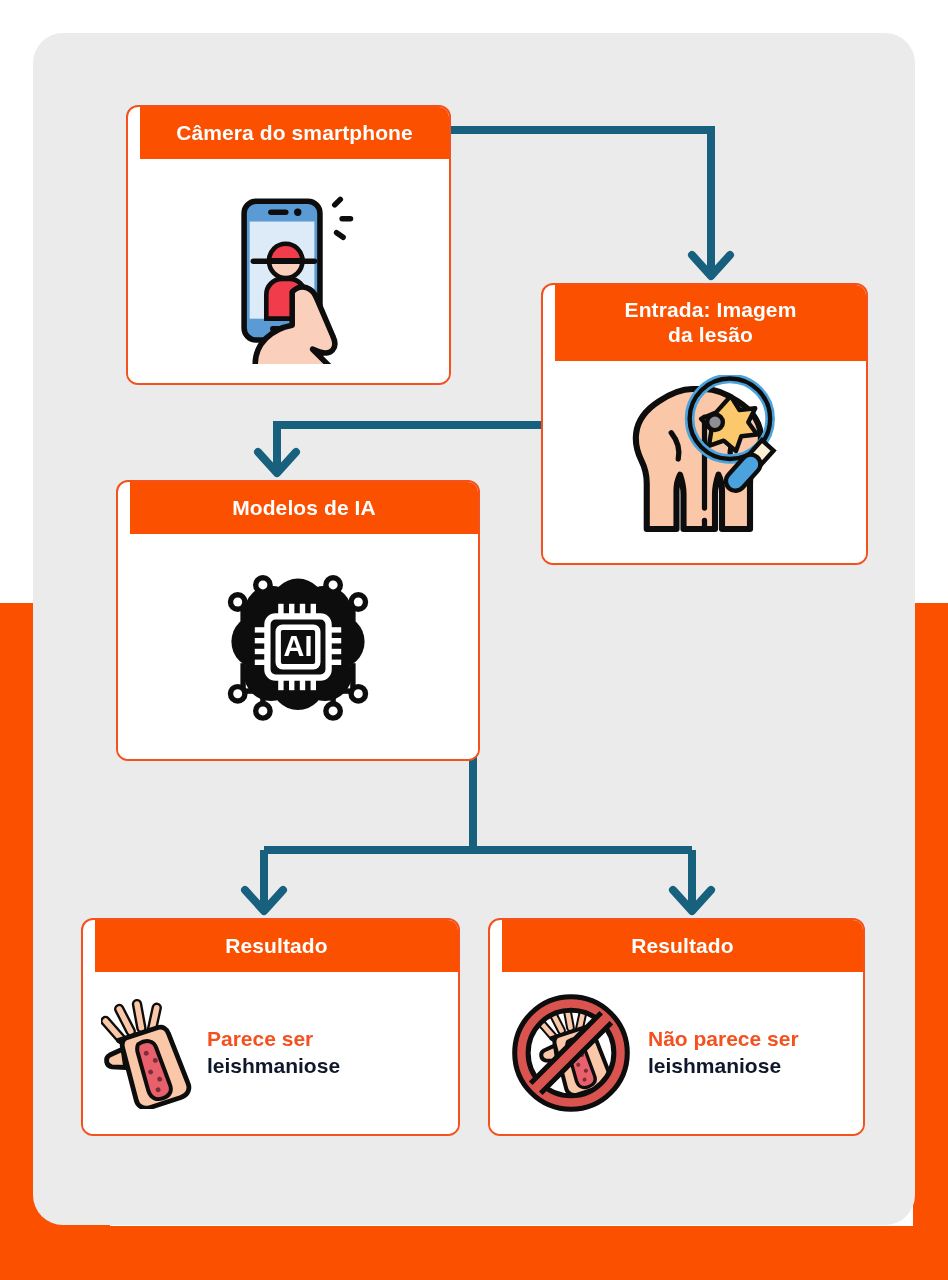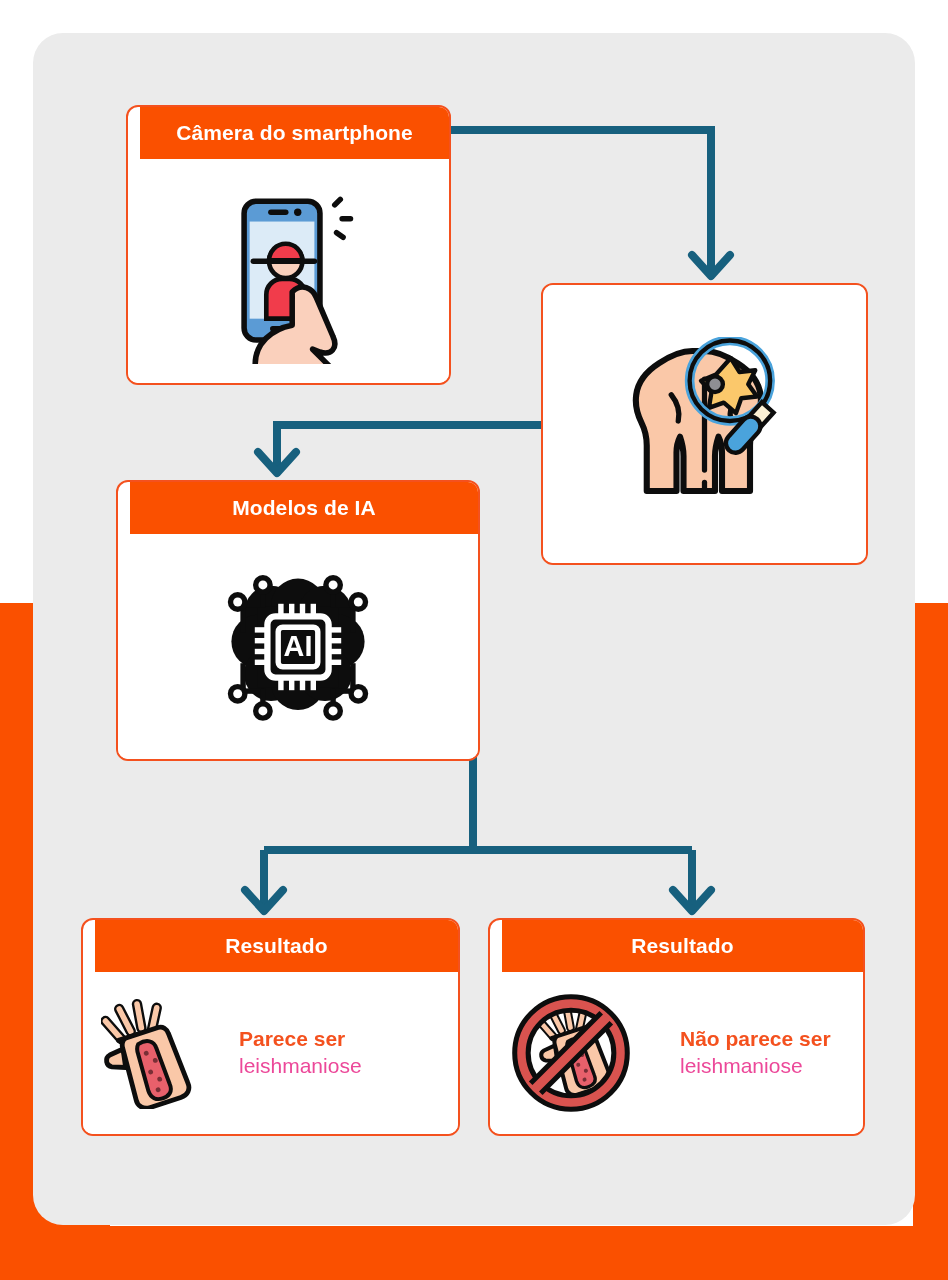"Entrada: Imagem" div.card-header { html: none -> <div> <span> <span>Entrada: Imagem</span><br> <span>da lesão</span> </span> </div> }
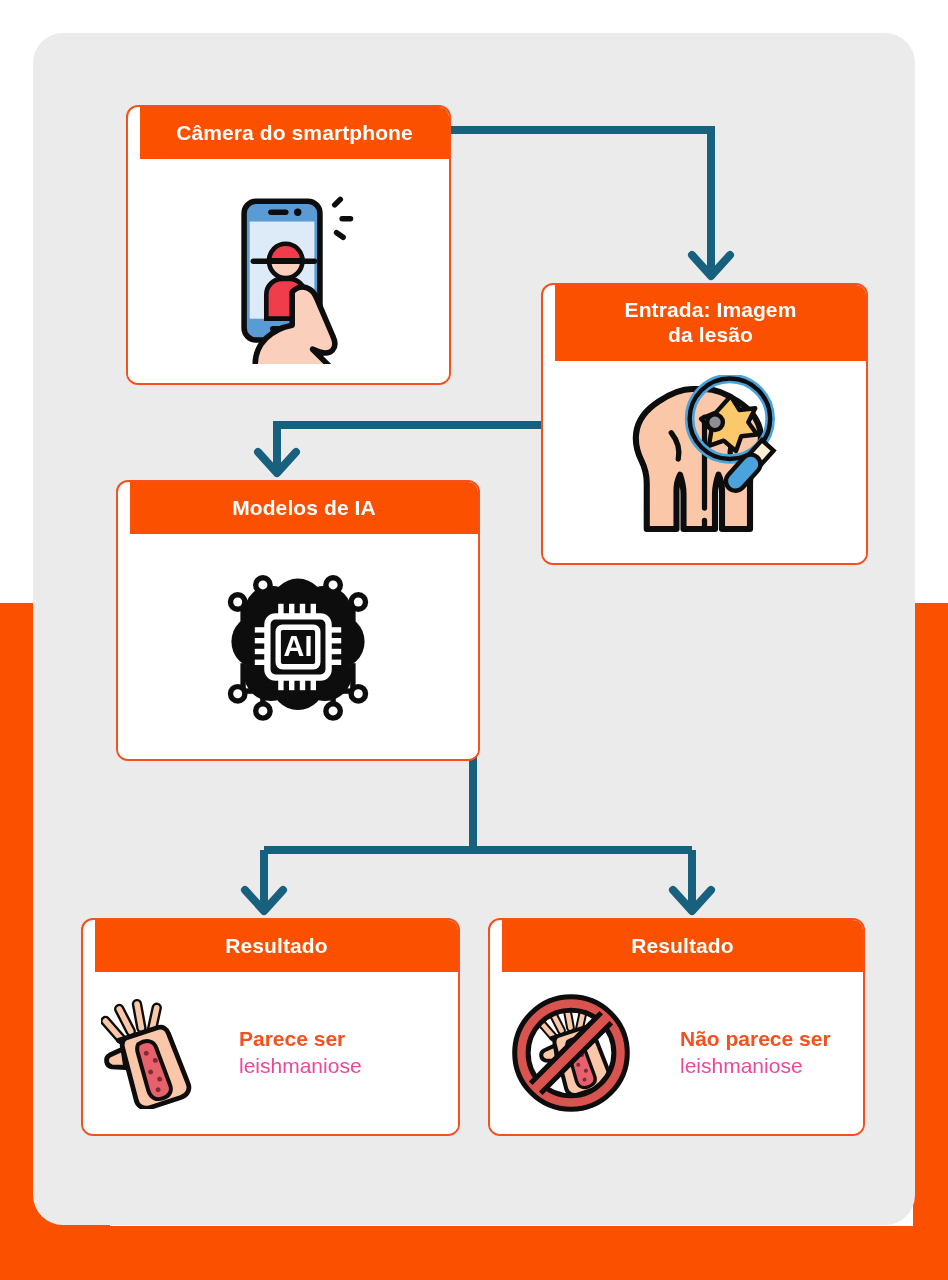"Parece ser" .result-text { margin-left: 32px -> none }
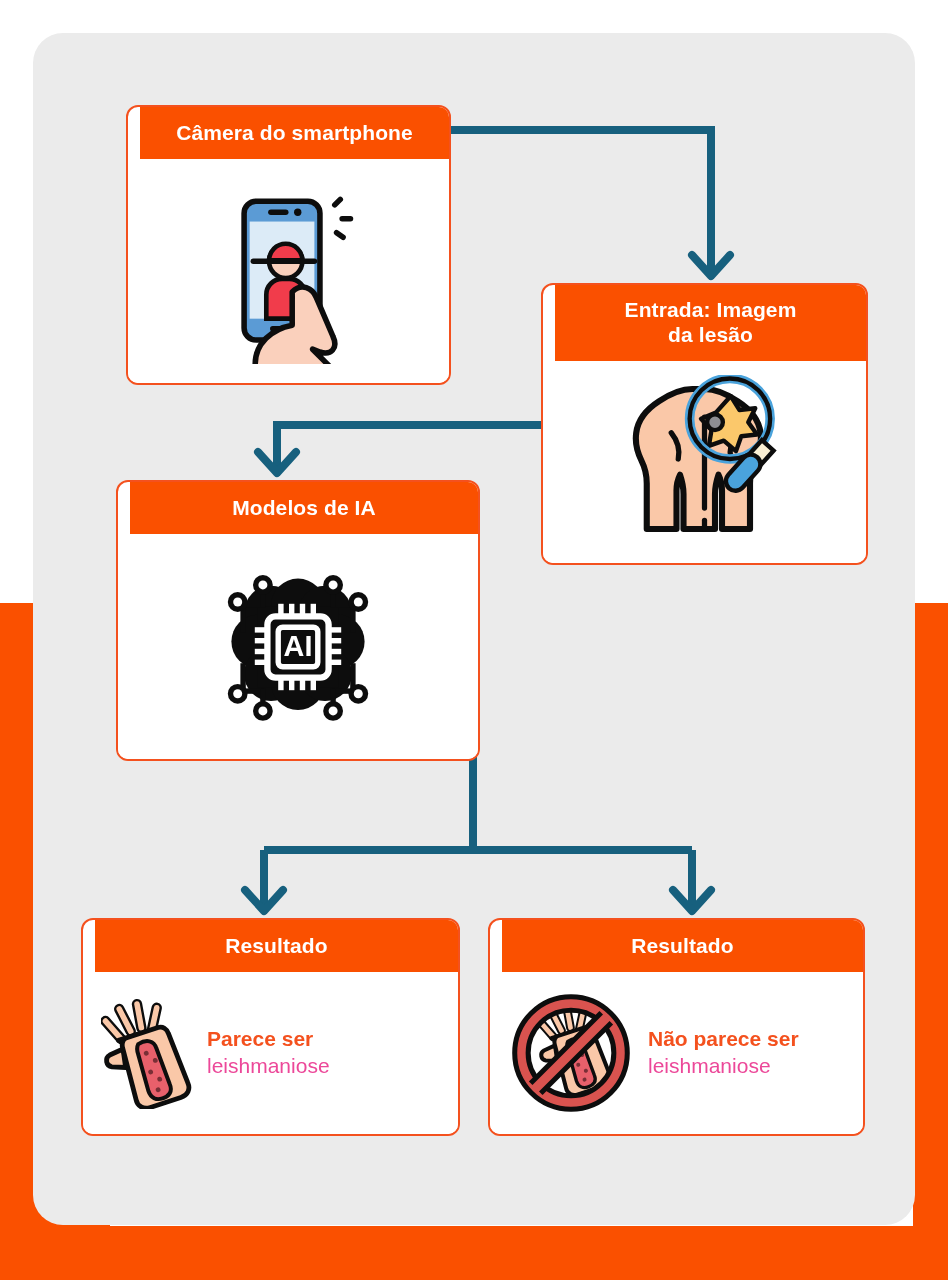"leishmaniose" .result-text .sub { color: #ec4899 -> #0f172a; font-weight: normal -> bold }
